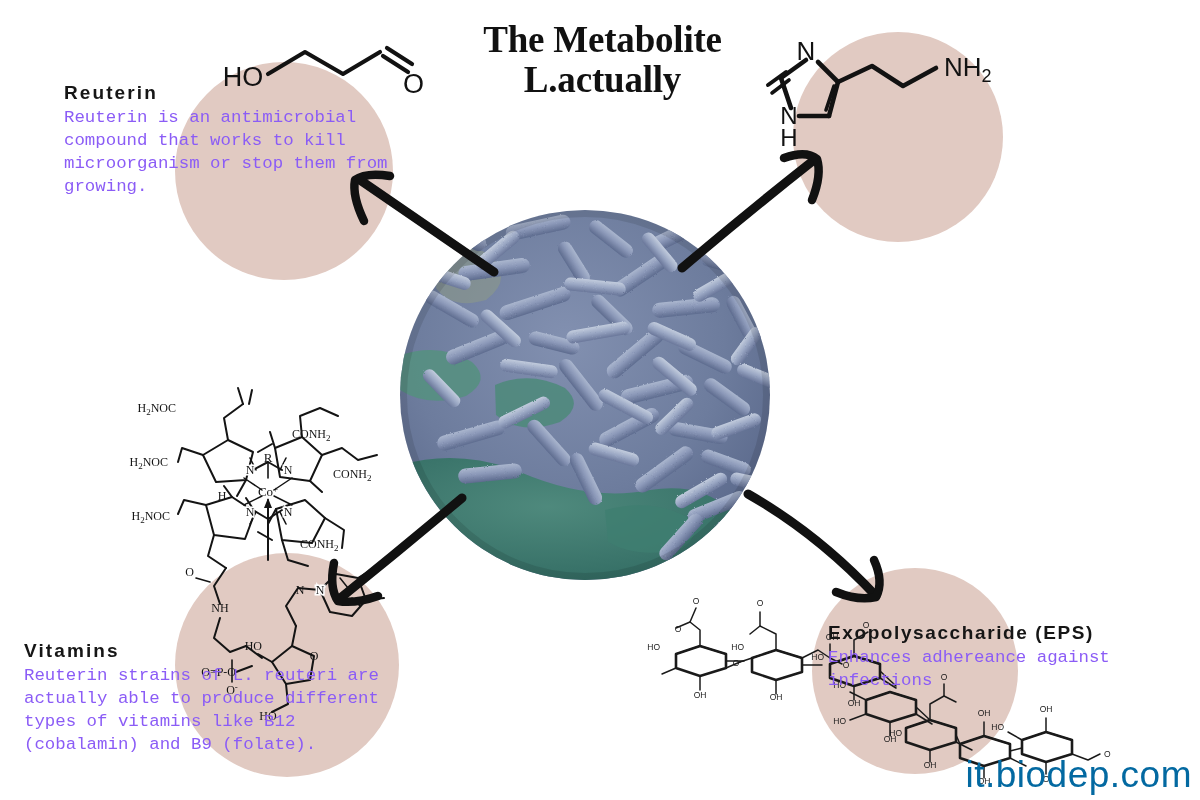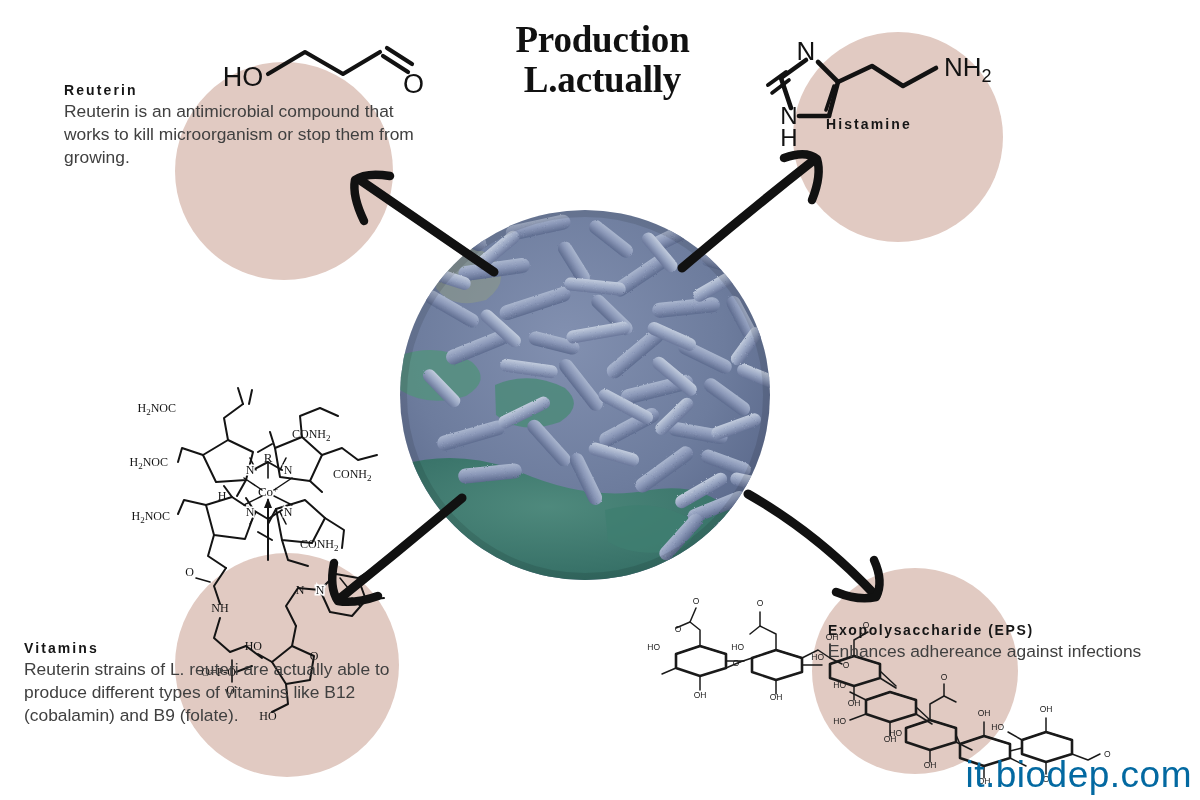"The Metabolite" div { html: none -> <div>The Metabolite</div> }
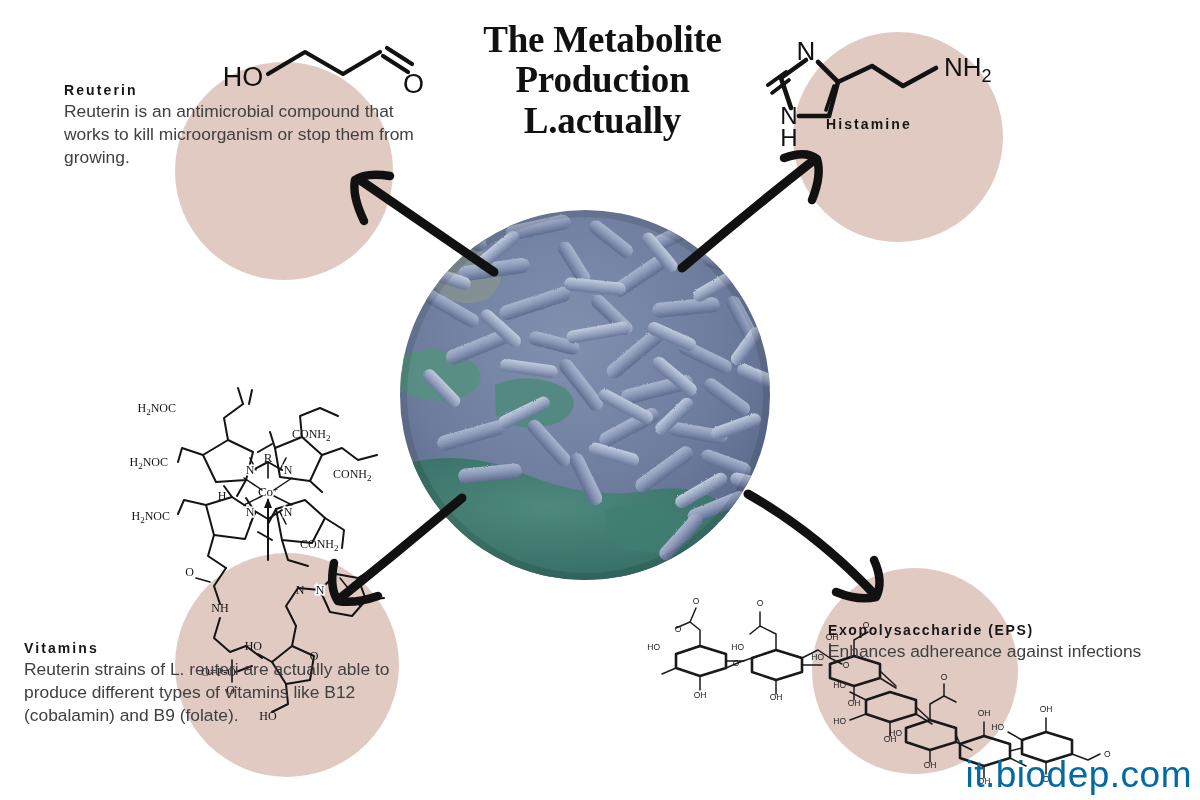"Reuterin" .blk h3 { font-size: 14px -> 19px }
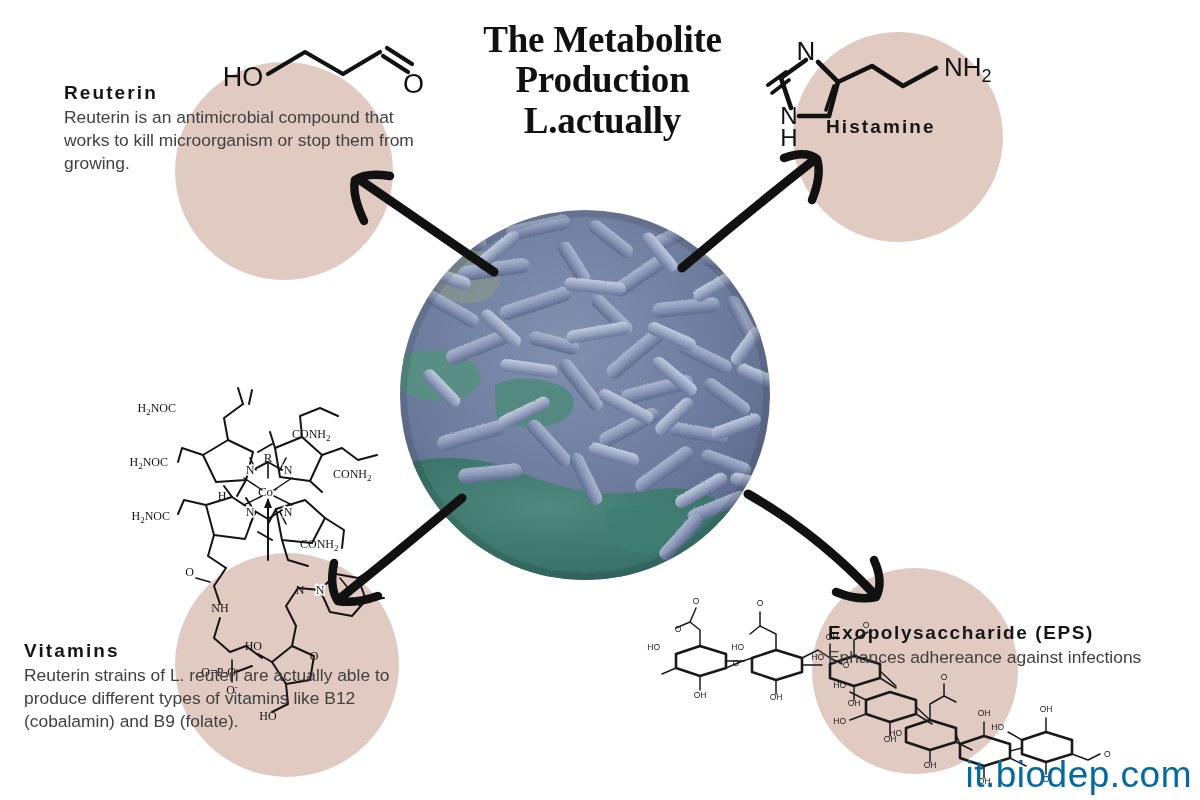"Production" div { html: <div>Production</div> -> none }
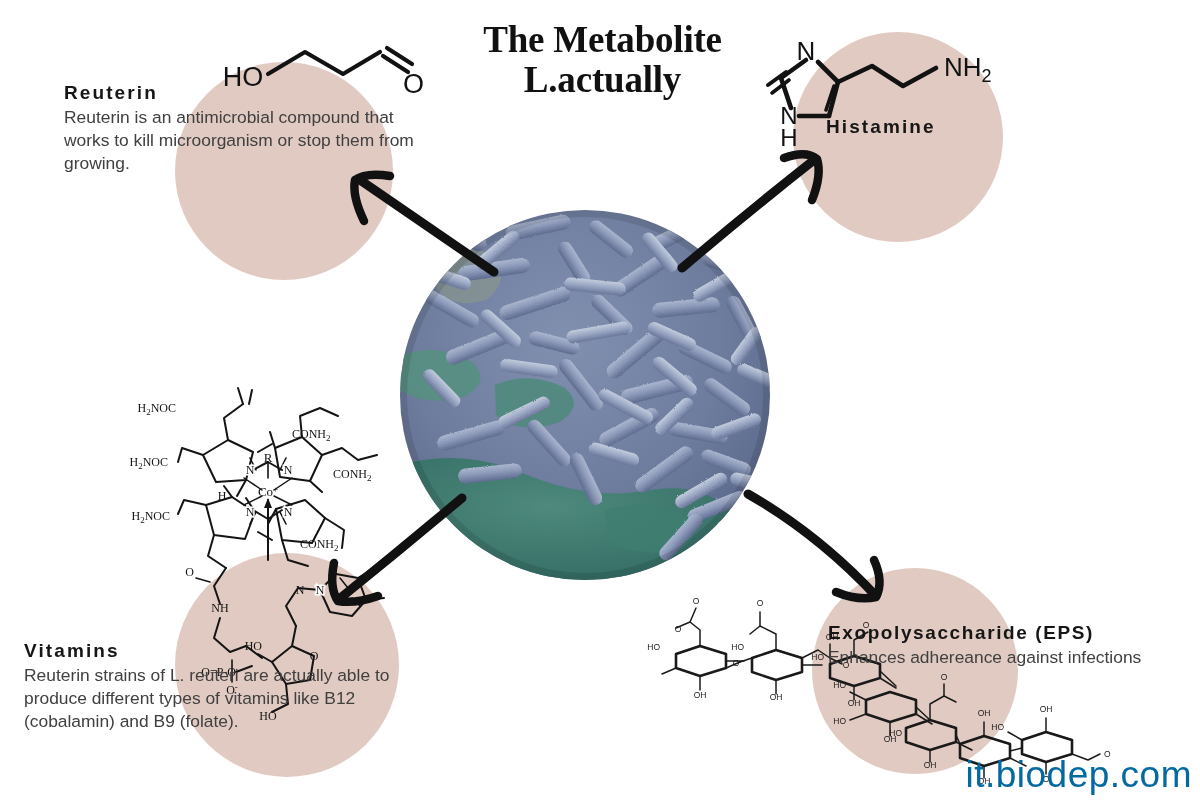"Reuterin is an antimicrobial compound" .blk p { color: #404040 -> #8b5cf6; font-family: Liberation Sans, sans-serif -> Liberation Mono, monospace }
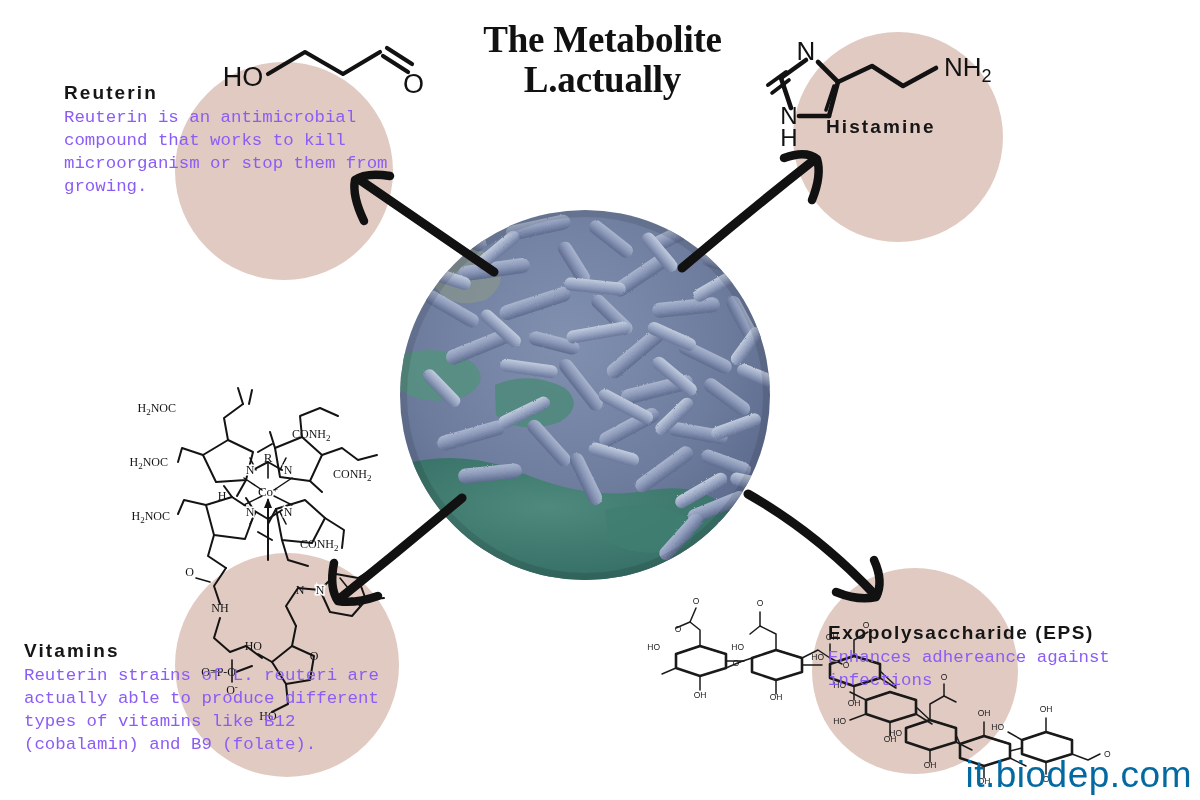"Histamine" h3 { html: <h3>Histamine</h3> -> none }
